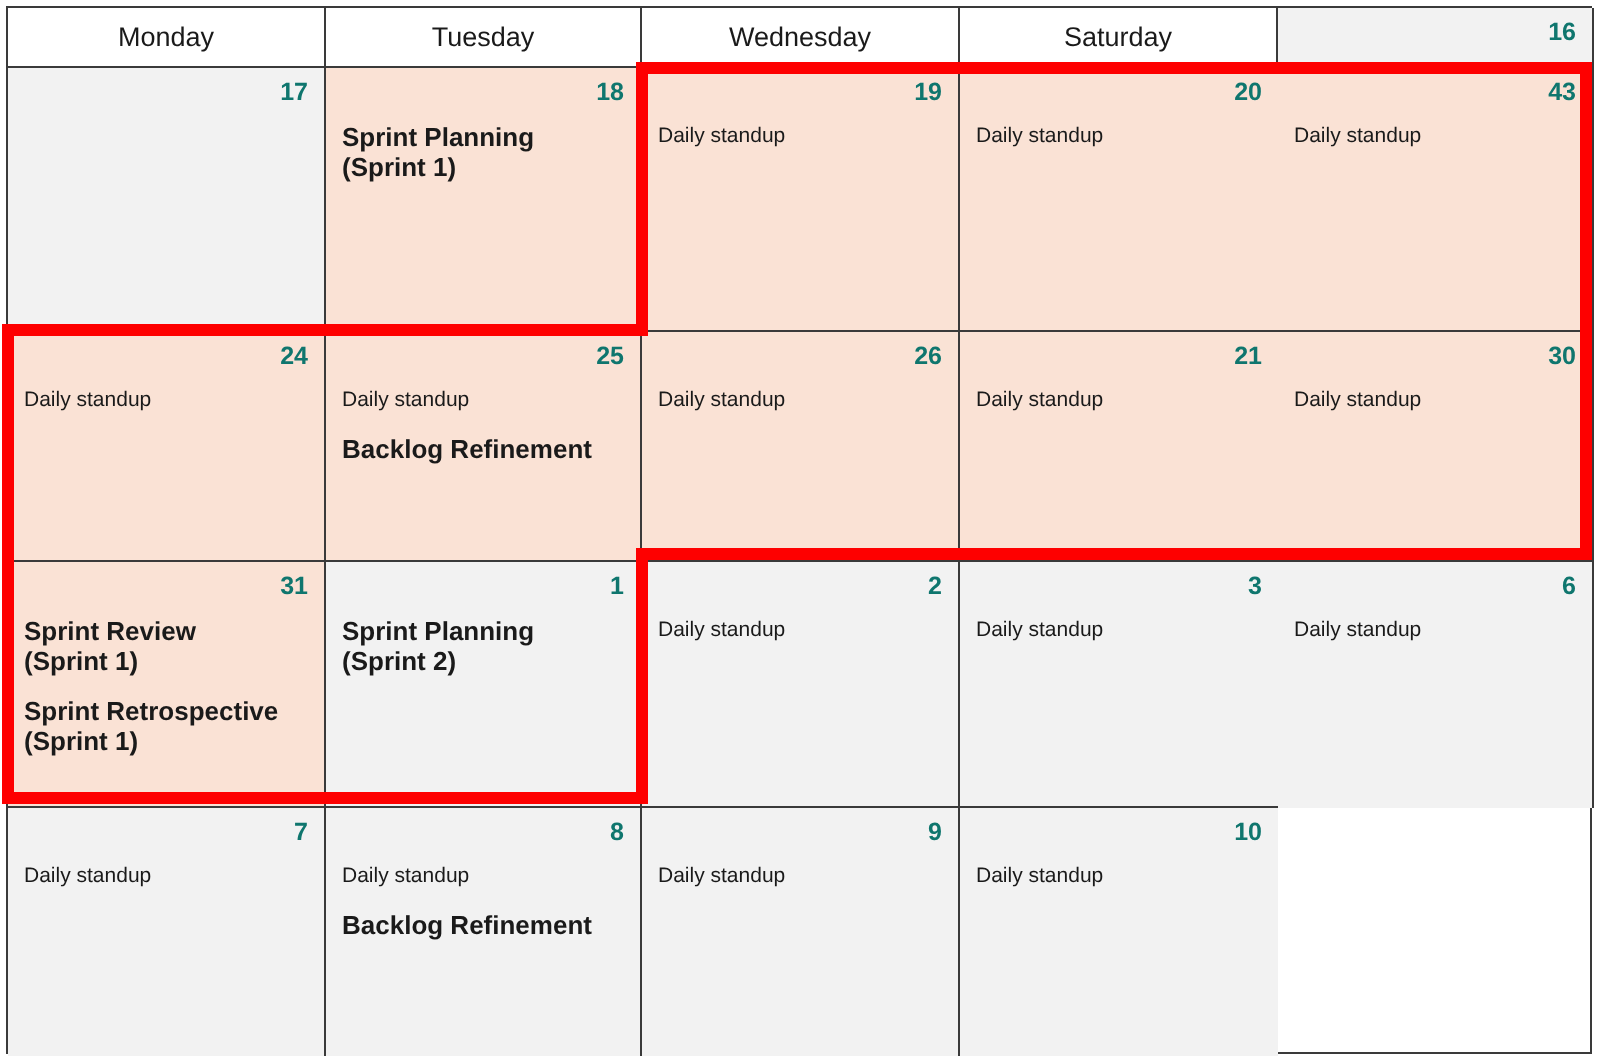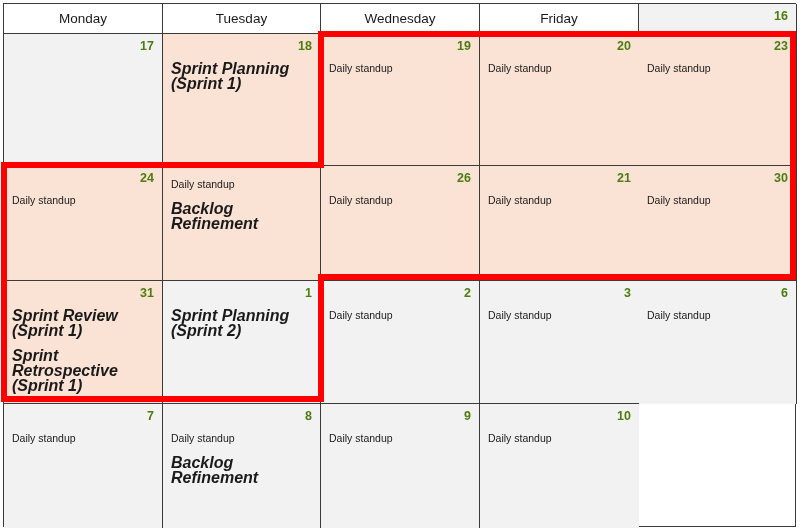"Friday" span { text: Friday -> Saturday }
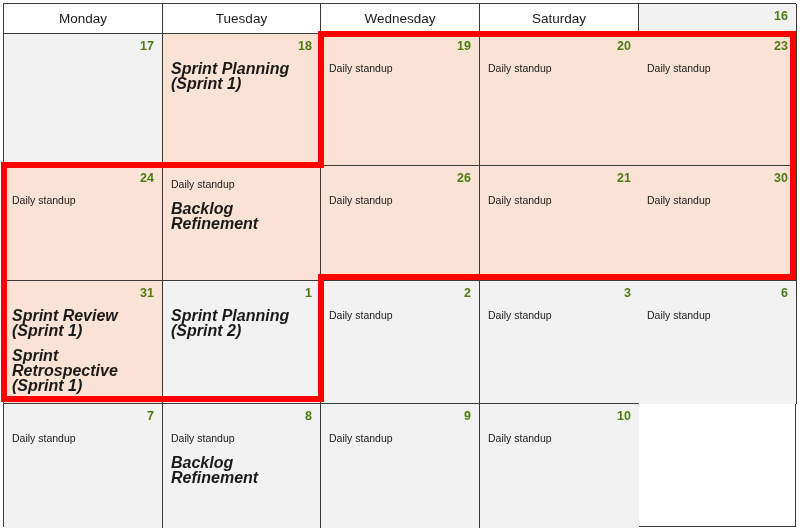"16" .day-num { color: #4d7c0f -> #0f766e }
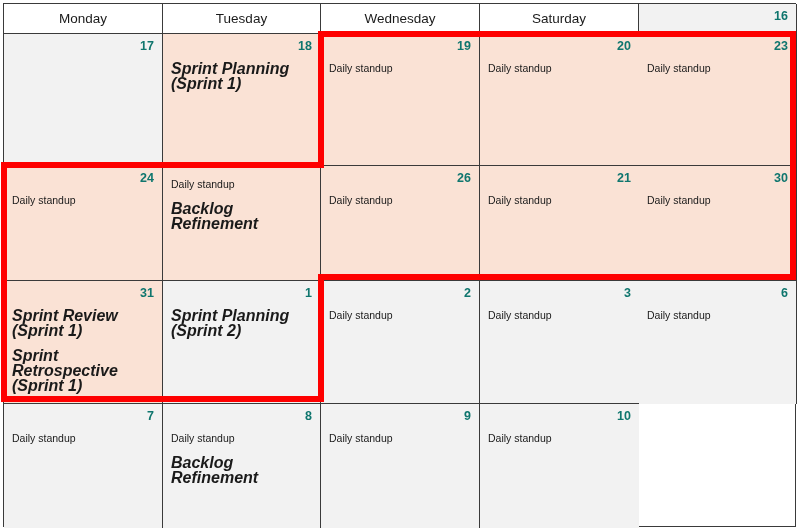"23" div.day-num { text: 23 -> 43 }
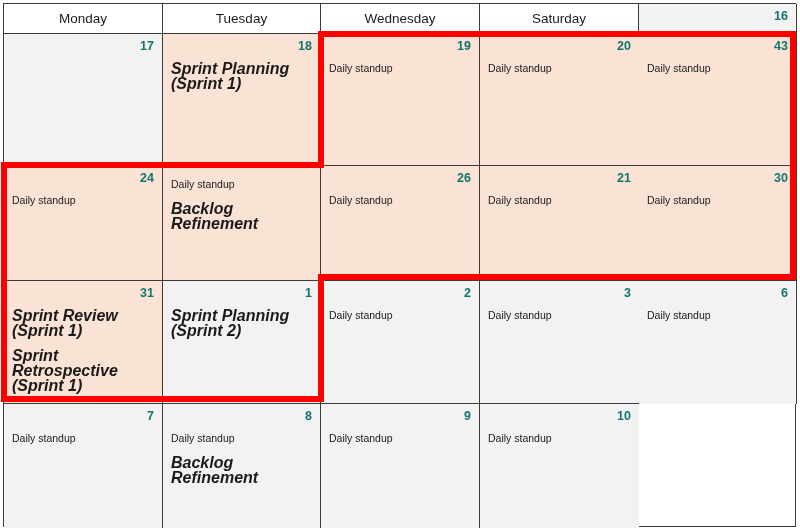"Sprint Planning" .event.strong { font-size: 16px -> 13px; font-style: italic -> none }
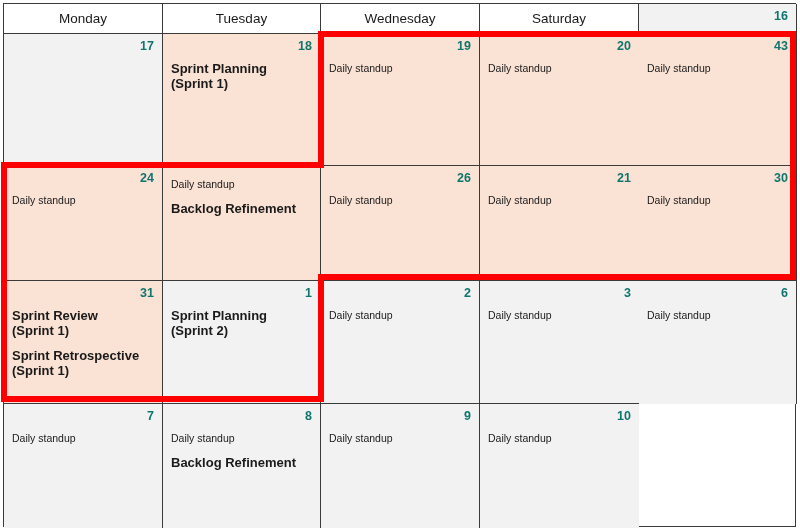"25" div.day-num { html: none -> <div>25</div> }
